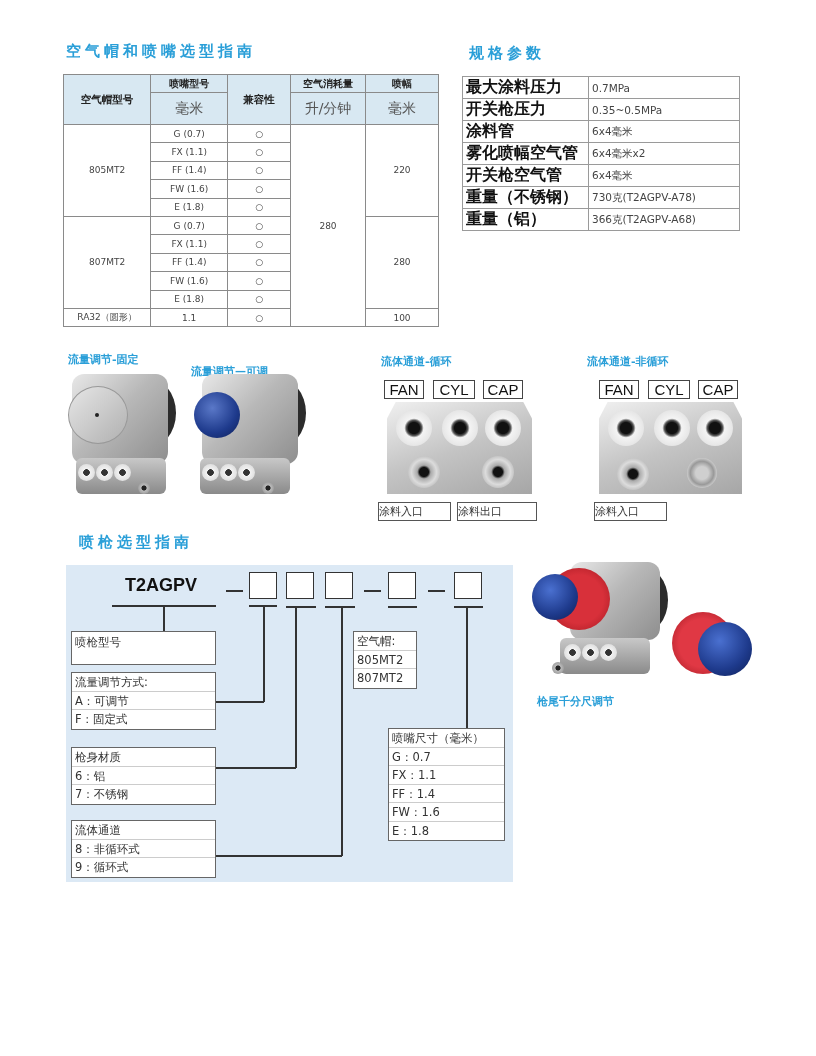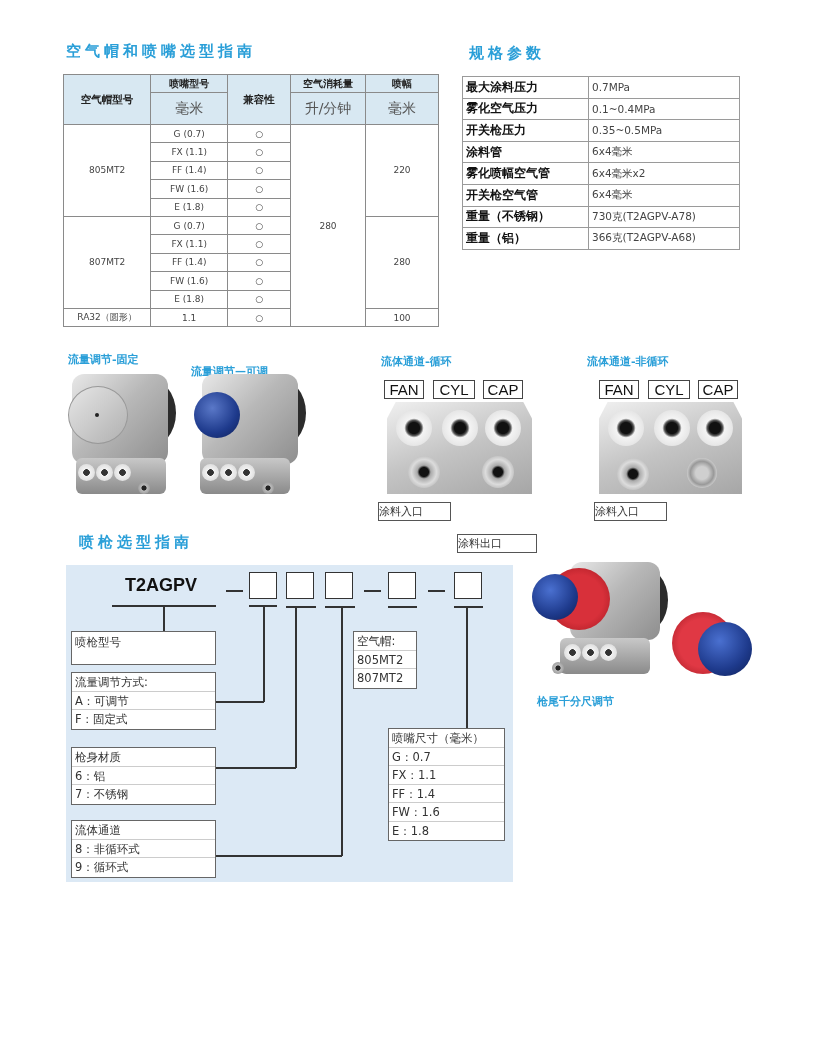"最大涂料压力" #specTable td.k { font-size: 12px -> 16px }
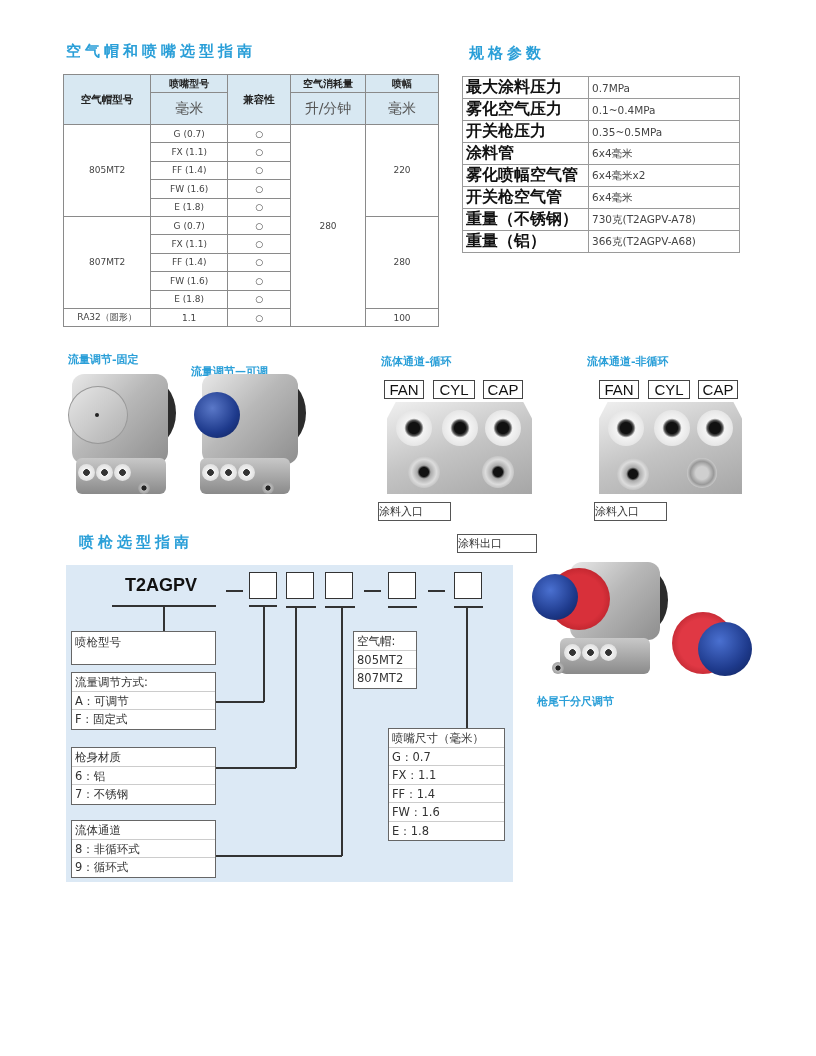"雾化空气压力" tr { html: <tr> <td>雾化空气压力</td> <td>0.1~0.4MPa</td> </tr> -> none }
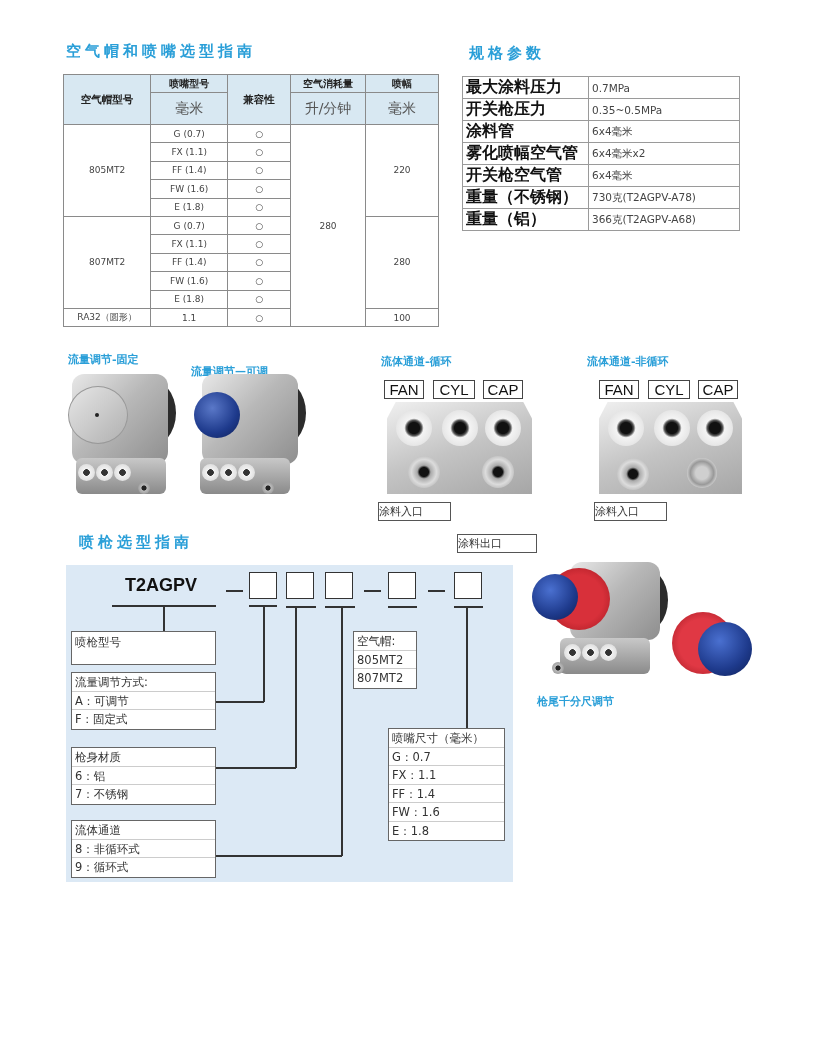"涂料出口" div.lbl2 { margin-top: 32px -> none }
